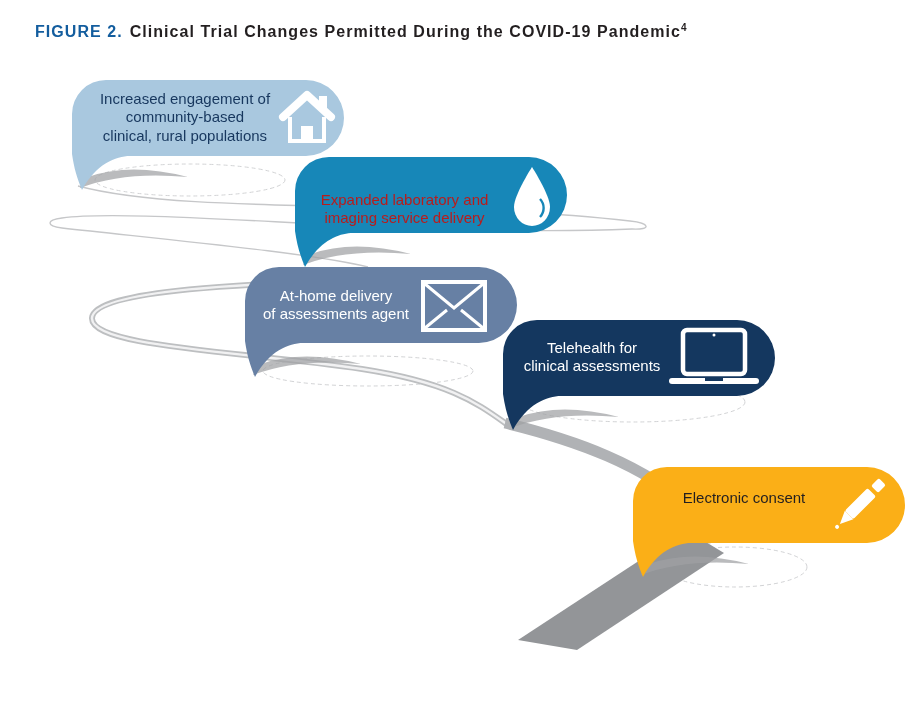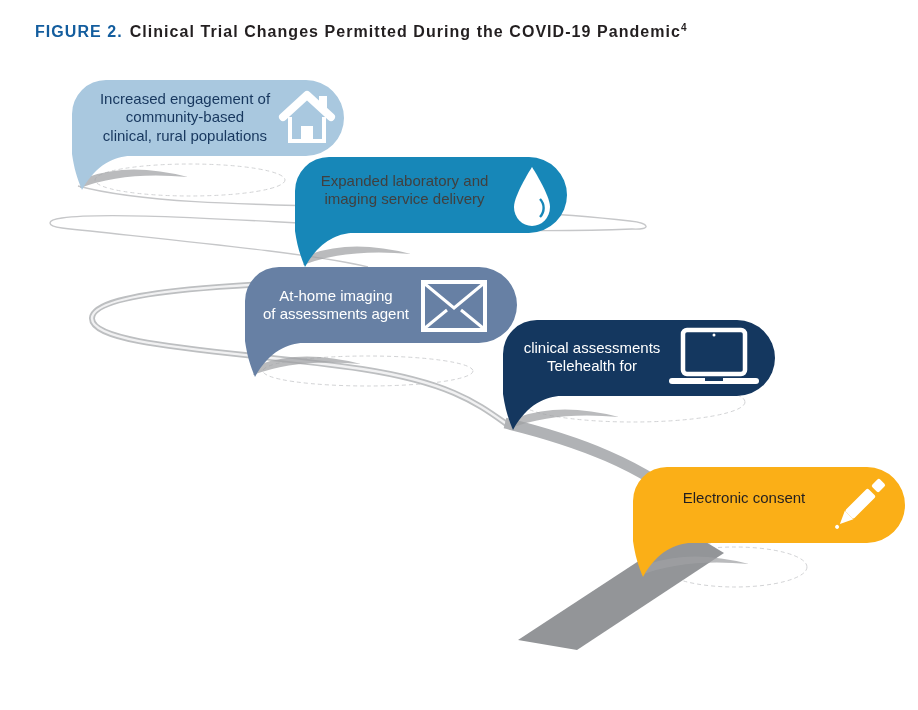"Expanded laboratory and" div.btext { color: #404040 -> #b91c1c; top: 172px -> 191px }
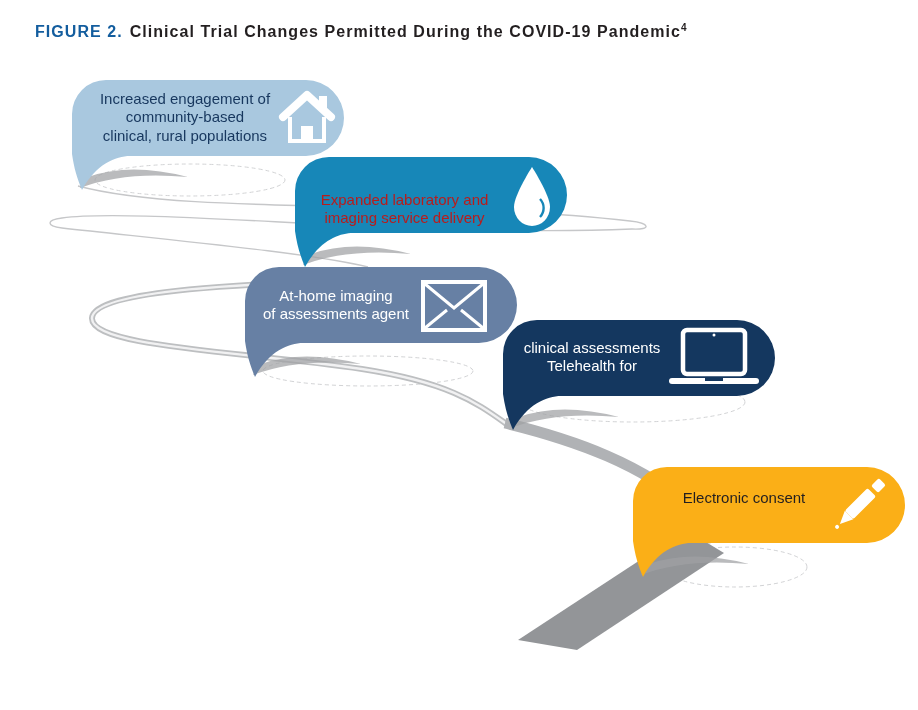"At-home imaging" span { text: imaging -> delivery }
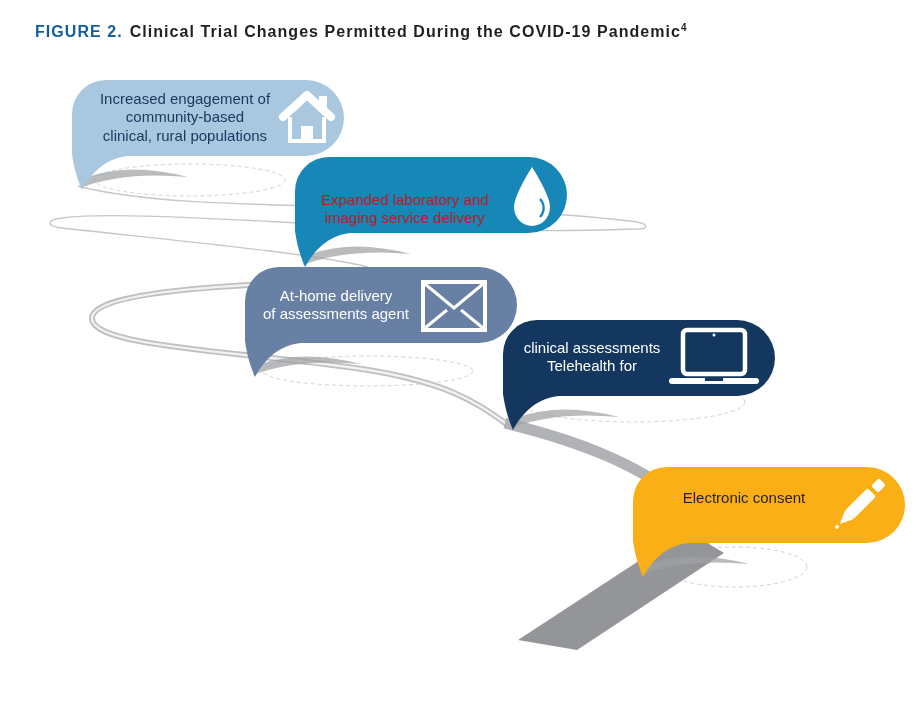"clinical assessments" span { order: before "Telehealth for" -> after "Telehealth for" }
